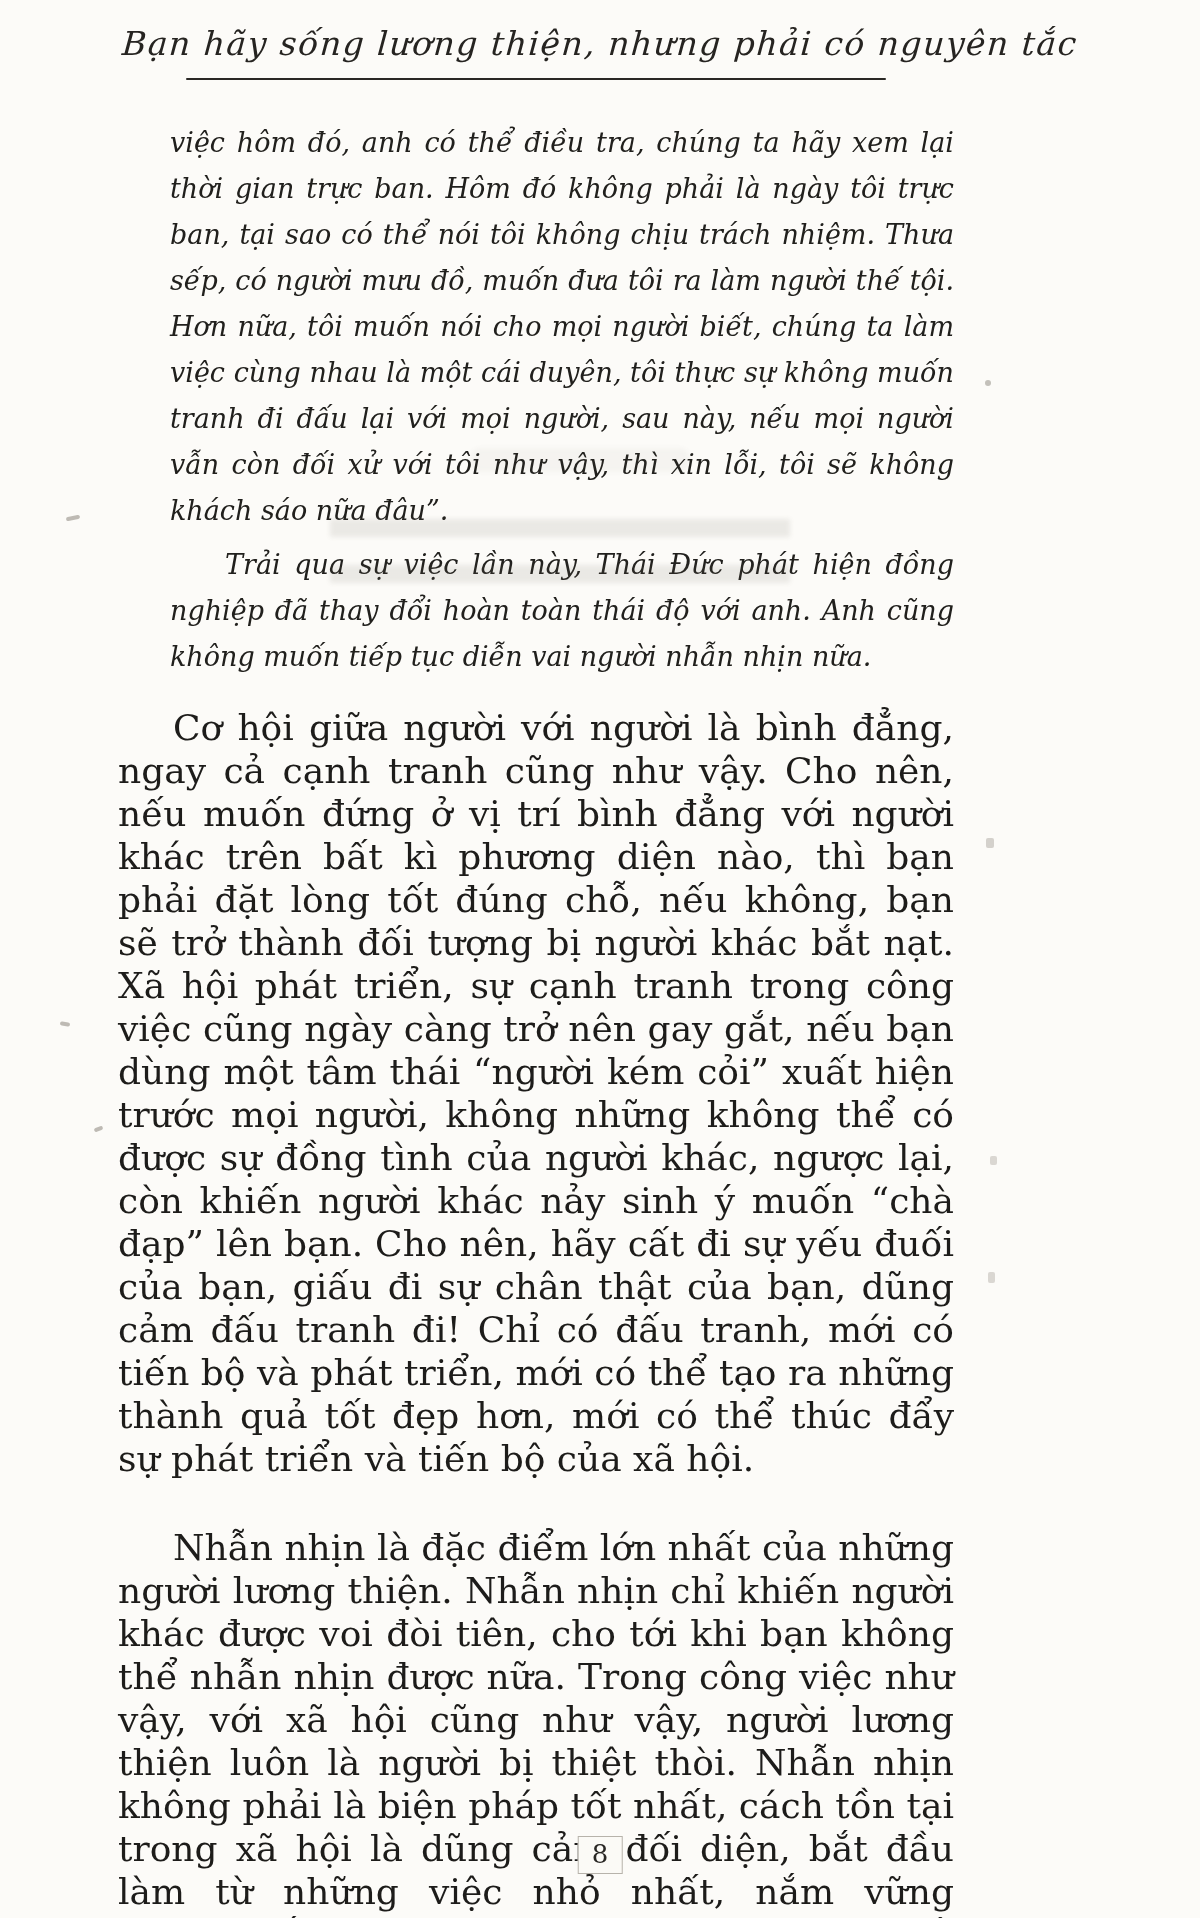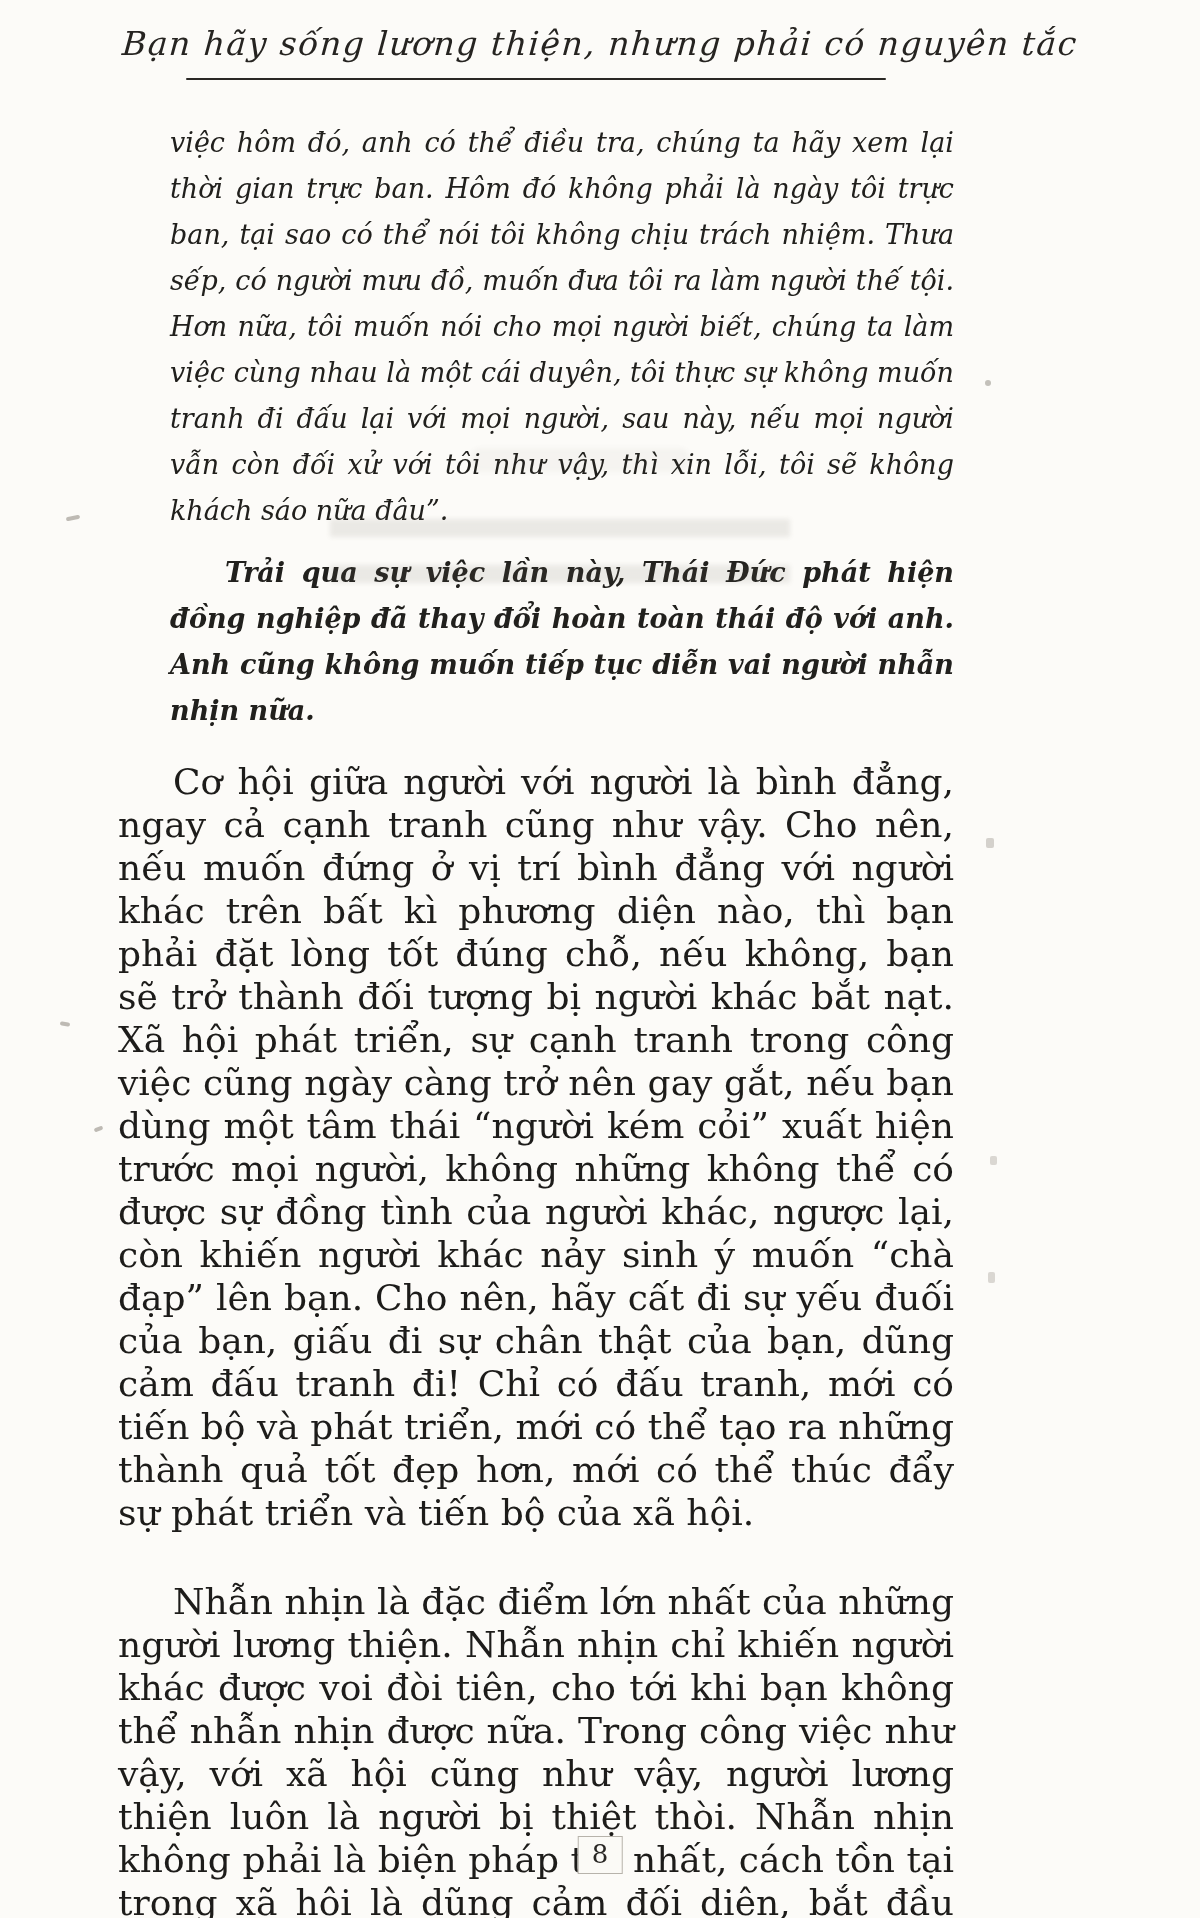"Trải qua sự việc lần" .quote-para.indented { font-weight: bold -> none; margin-top: 16px -> 8px }
